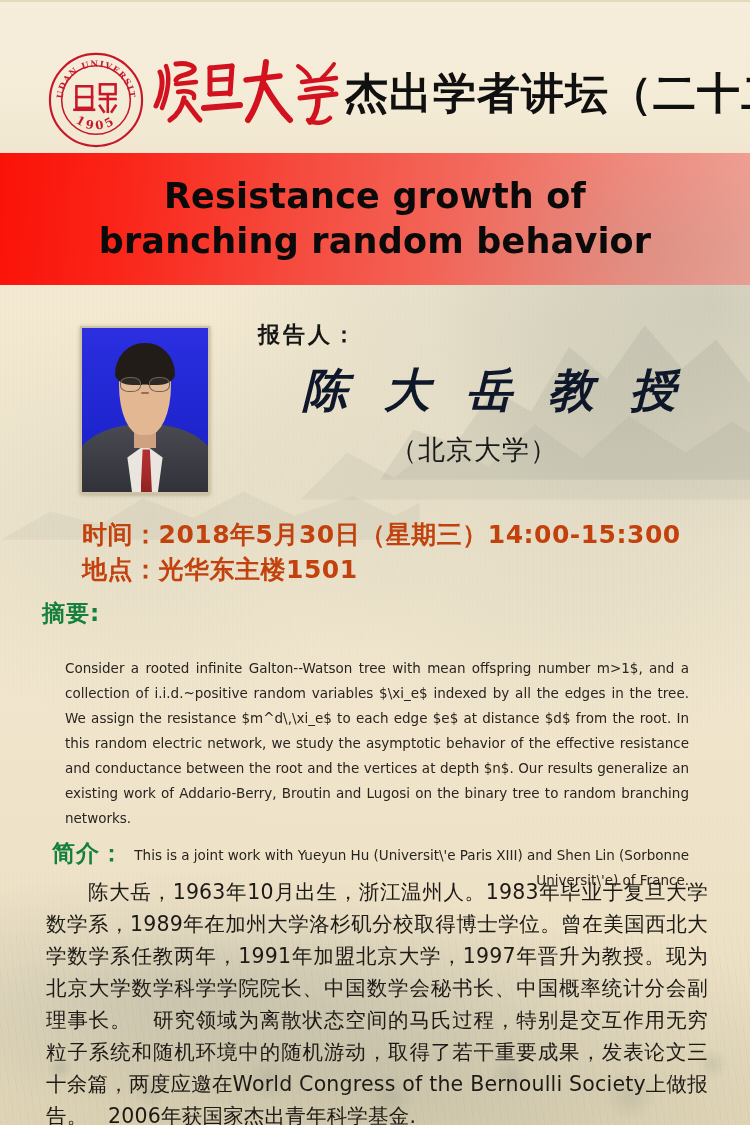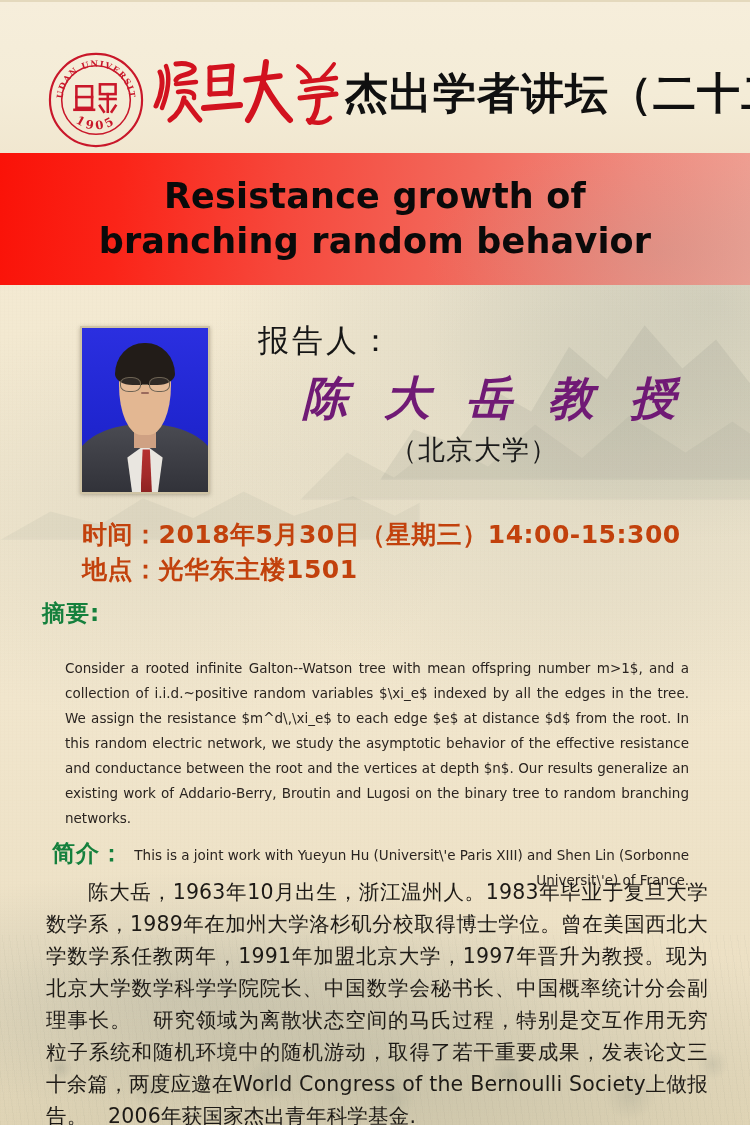"报告人：" .speaker-role { font-size: 31px -> 22px; font-weight: 400 -> 700 }
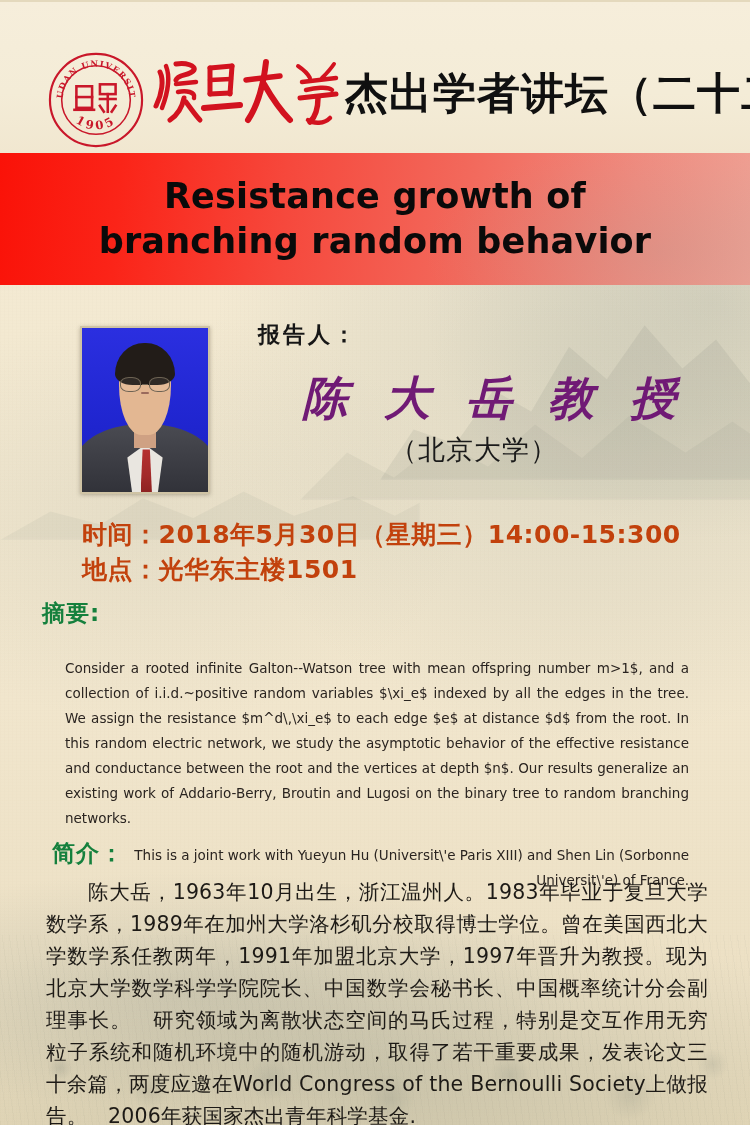"陈 大 岳 教 授" .speaker-name { color: #701a75 -> #0f172a; top: 368px -> 360px }
